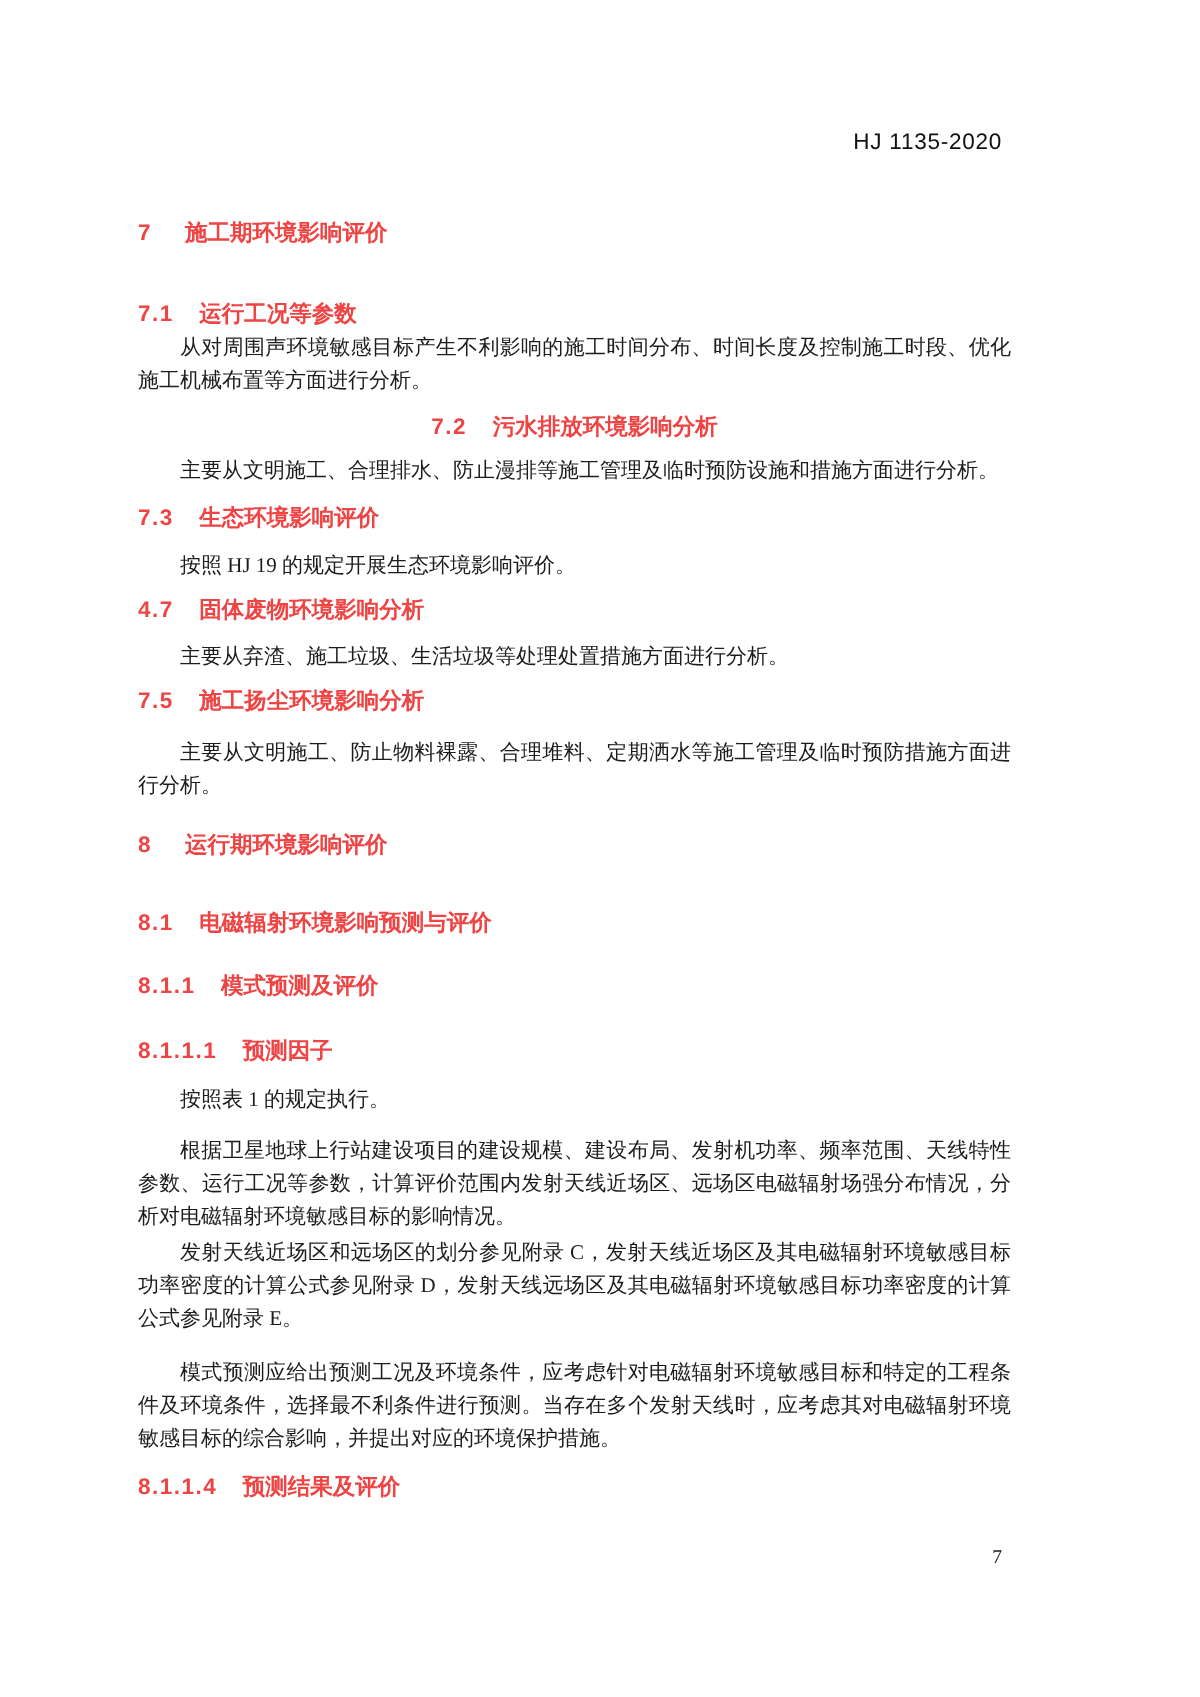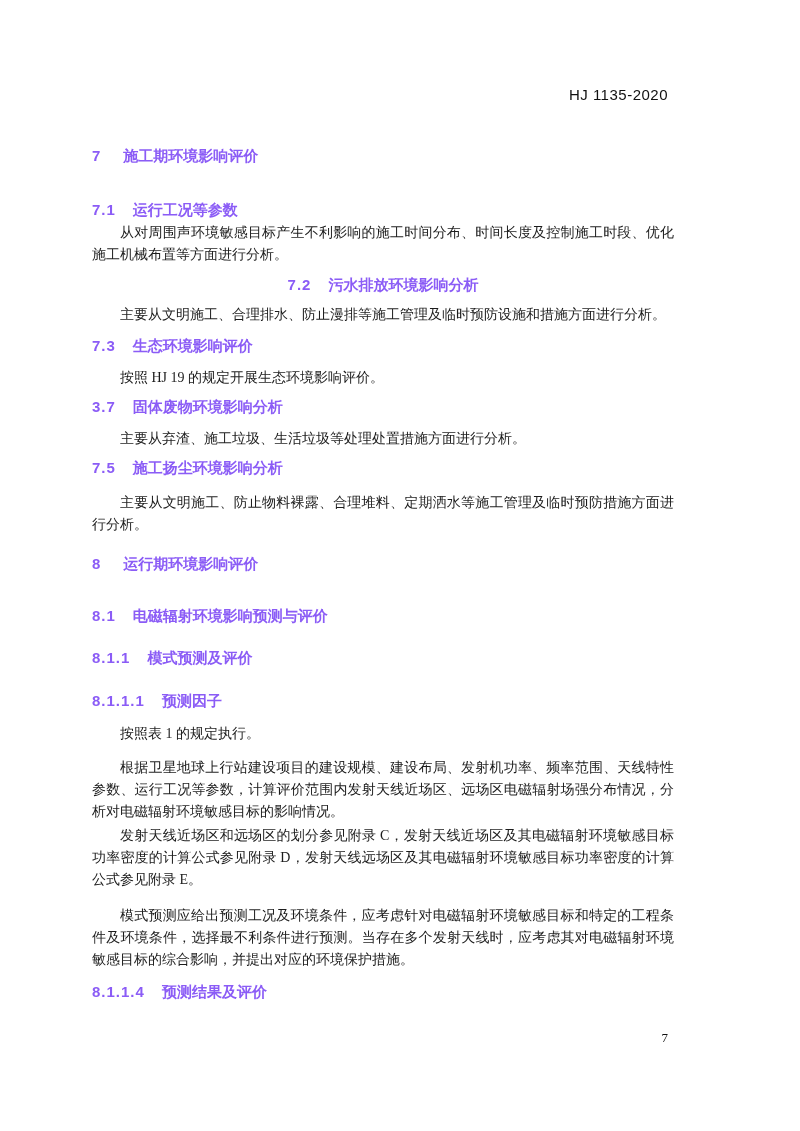"7 施工期环境影响评价" .hd { color: #8b5cf6 -> #ef4444 }
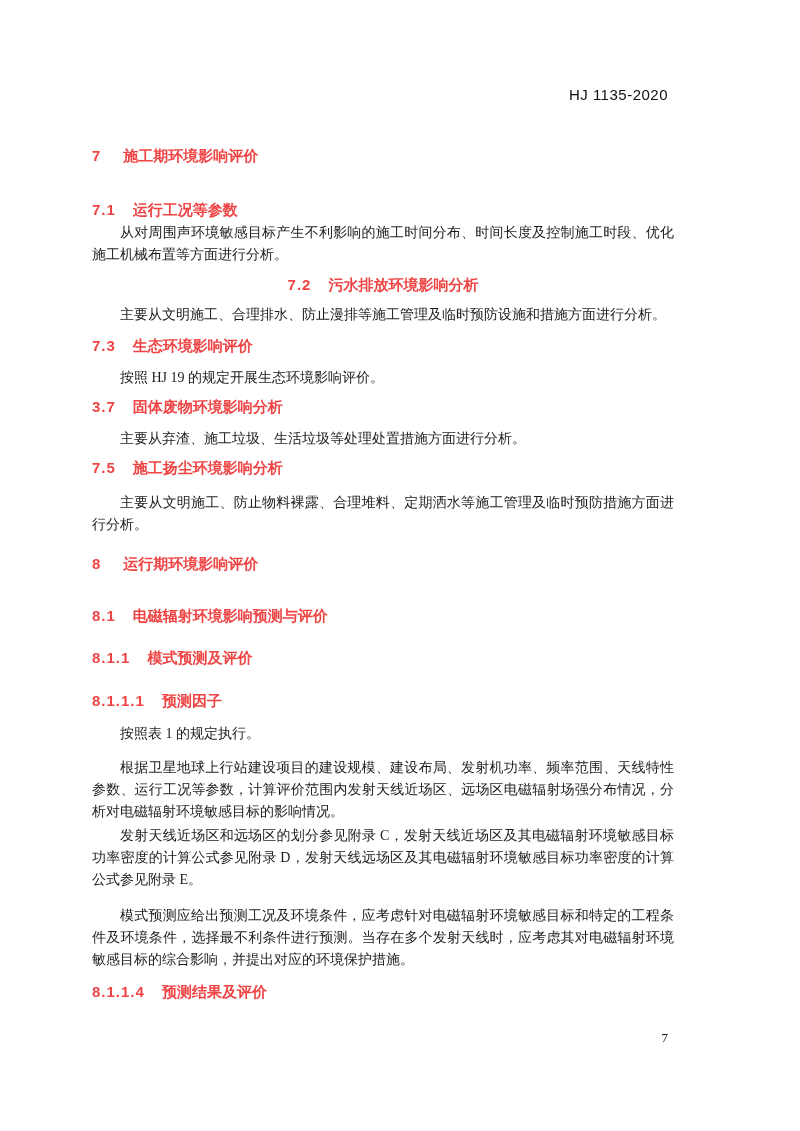"3.7" span.num { text: 3.7 -> 4.7 }
